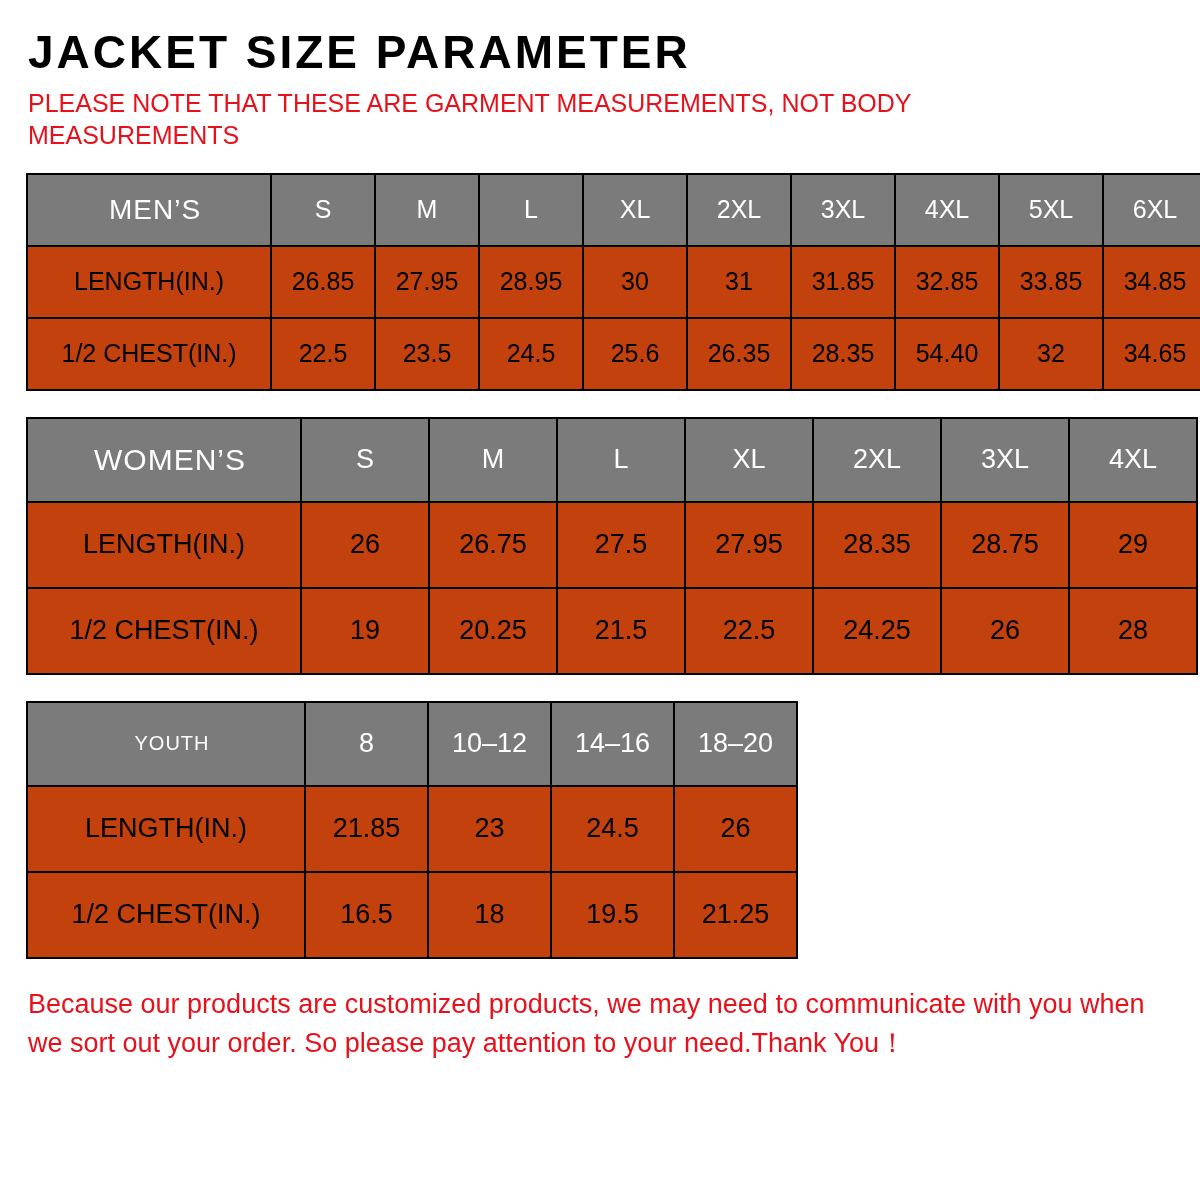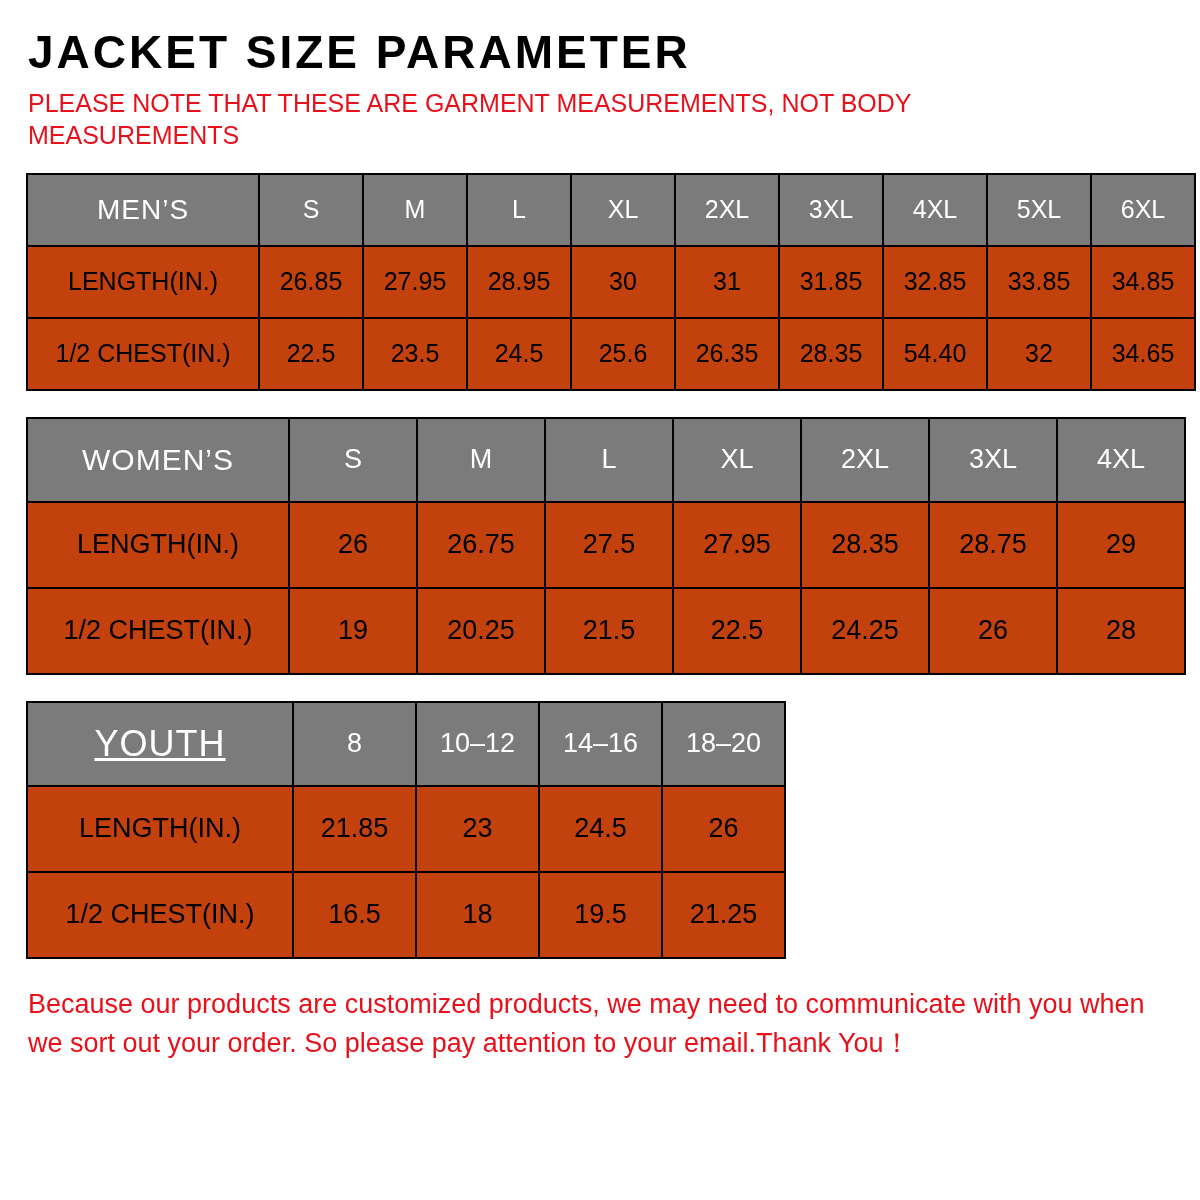"MEN’S" .hdr .rowlabel { padding-left: none -> 12px }
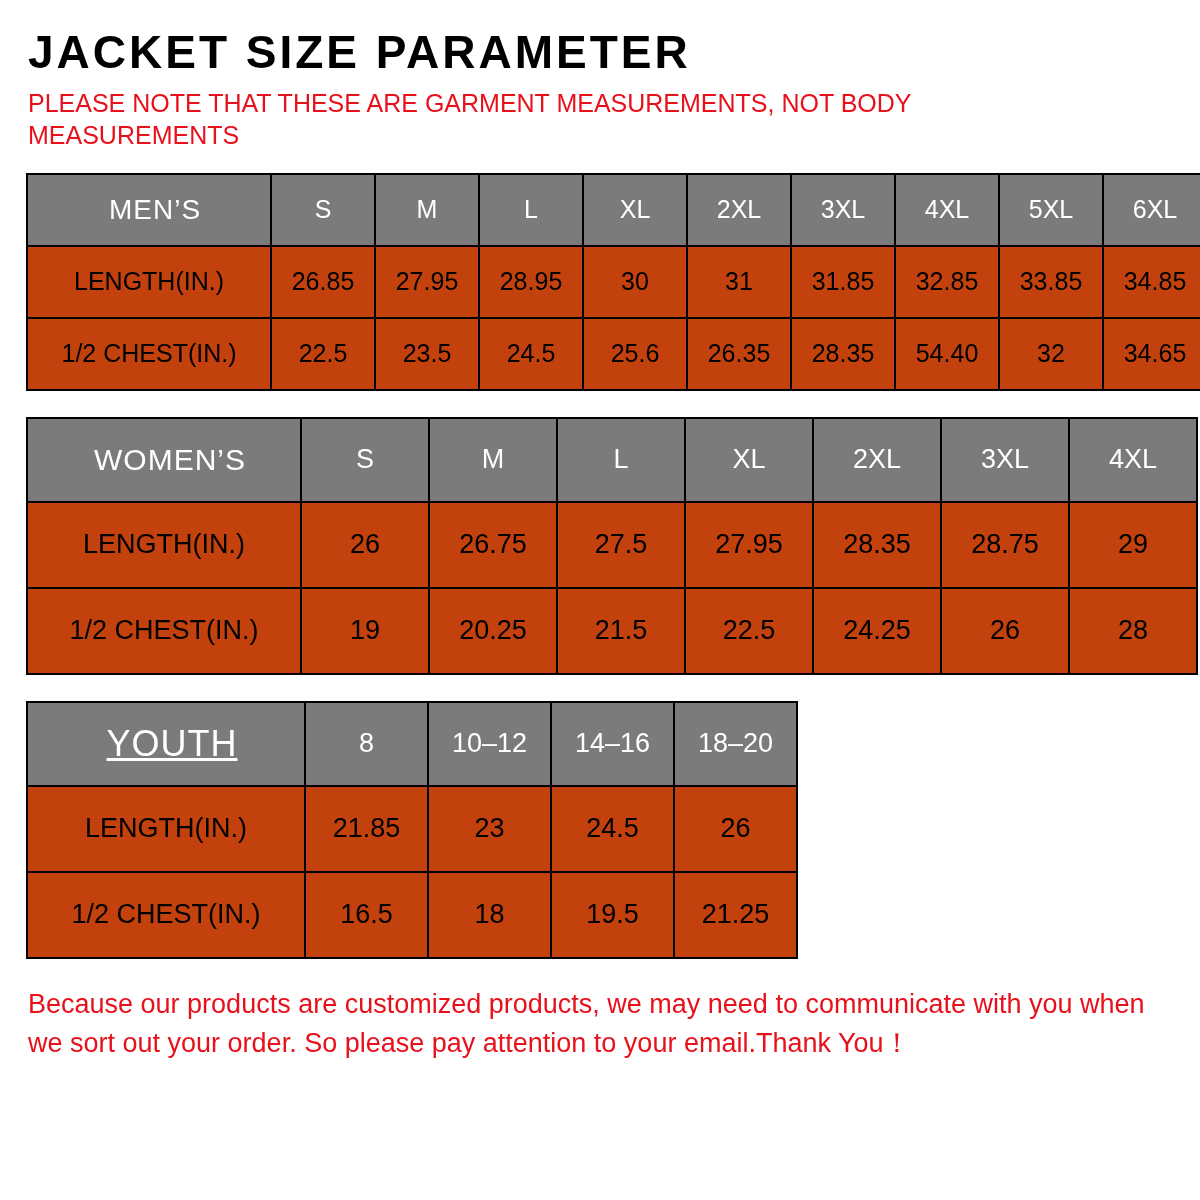"YOUTH" table.youth .hdr .rowlabel { font-size: 36px -> 20px; text-decoration: underline -> none }
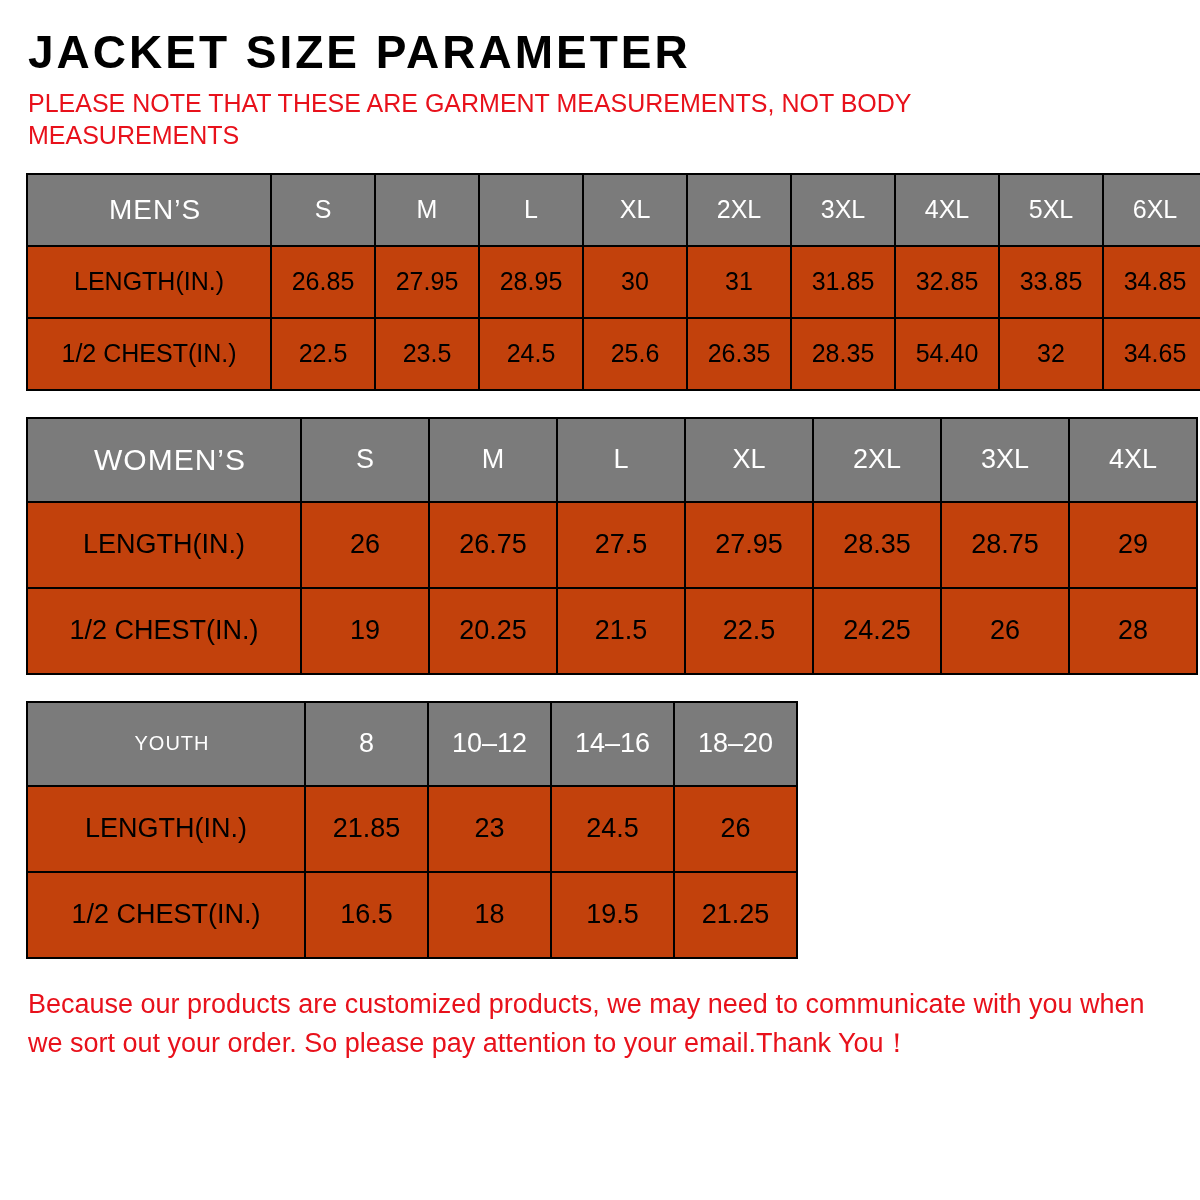"Because our products are customized" p.footer1 { text: email.Thank -> need.Thank }
